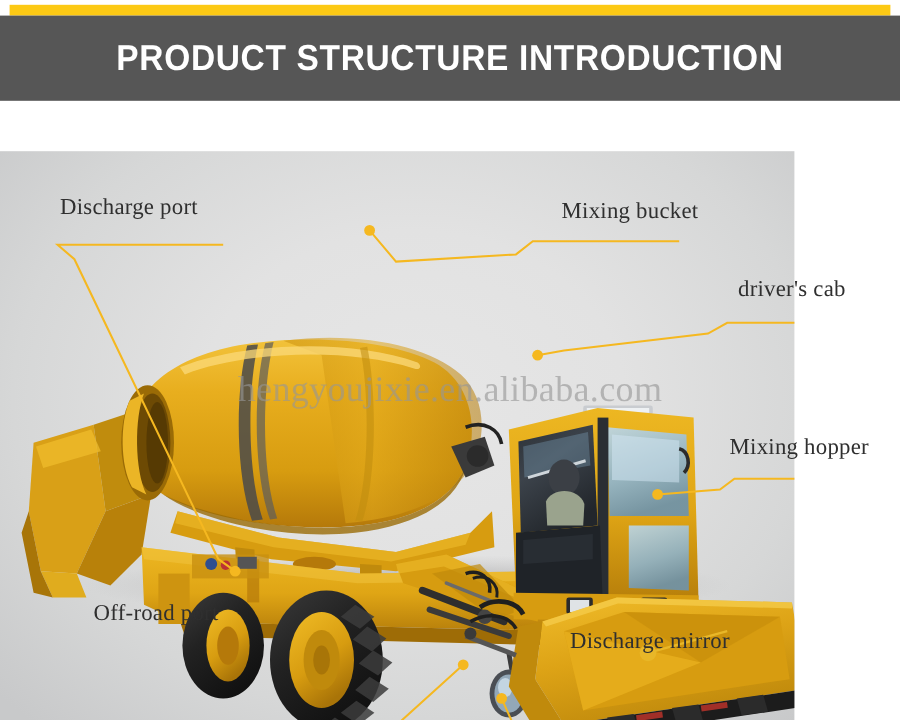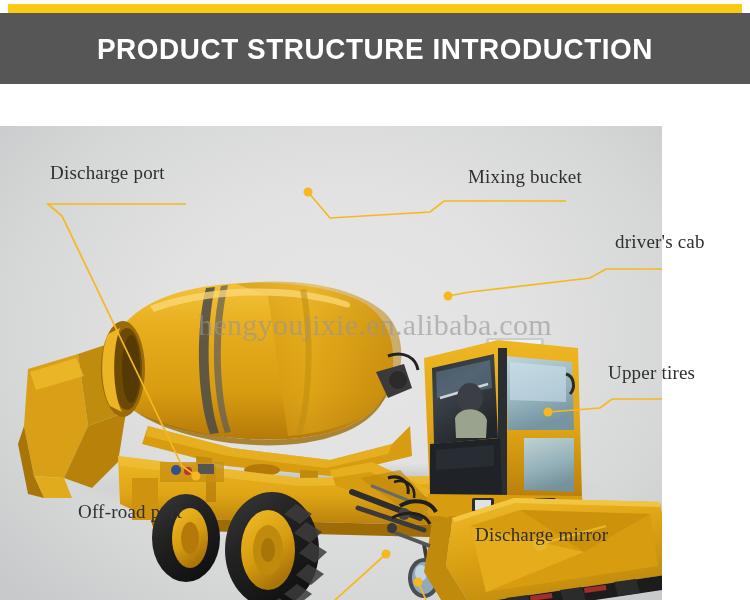"Upper tires" div.callout-label { text: Upper tires -> Mixing hopper }
